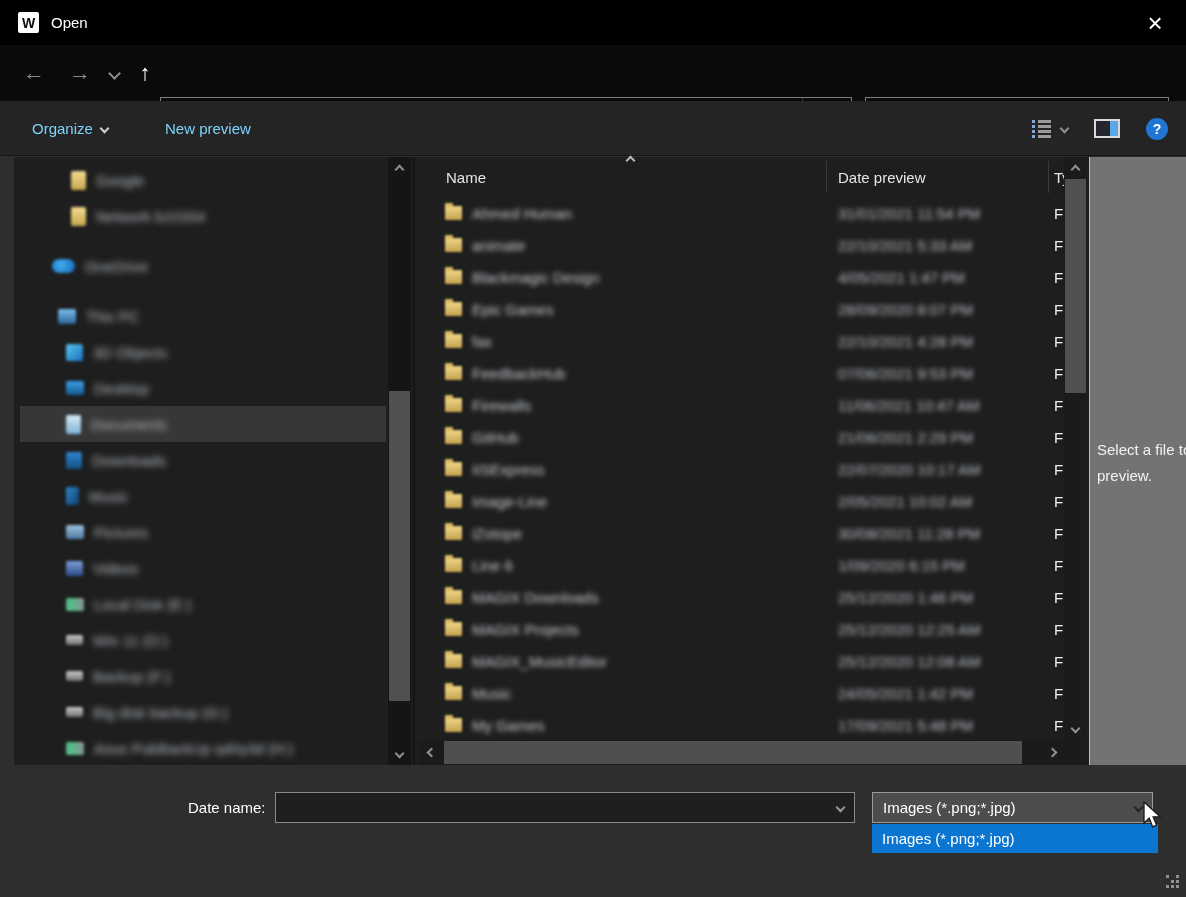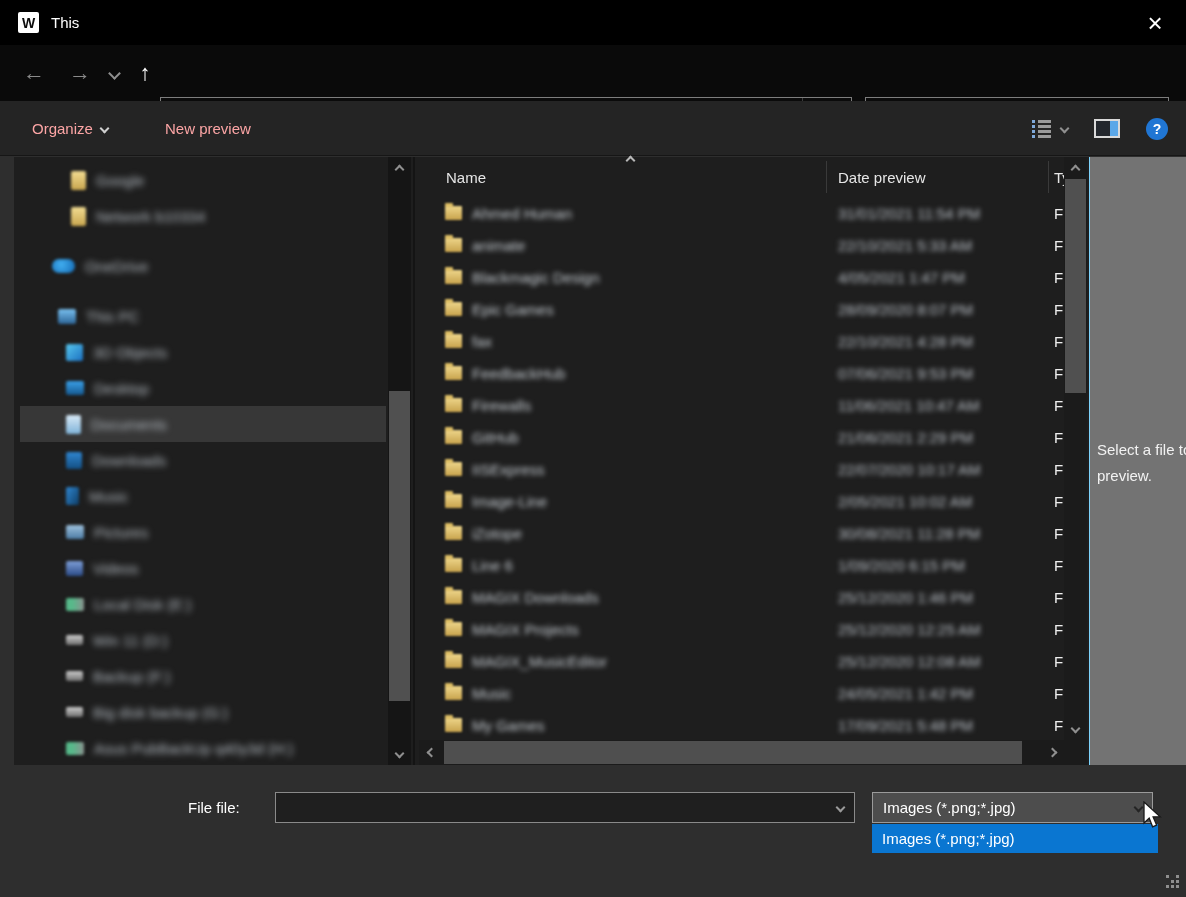"This" span.win-title { text: This -> Open }
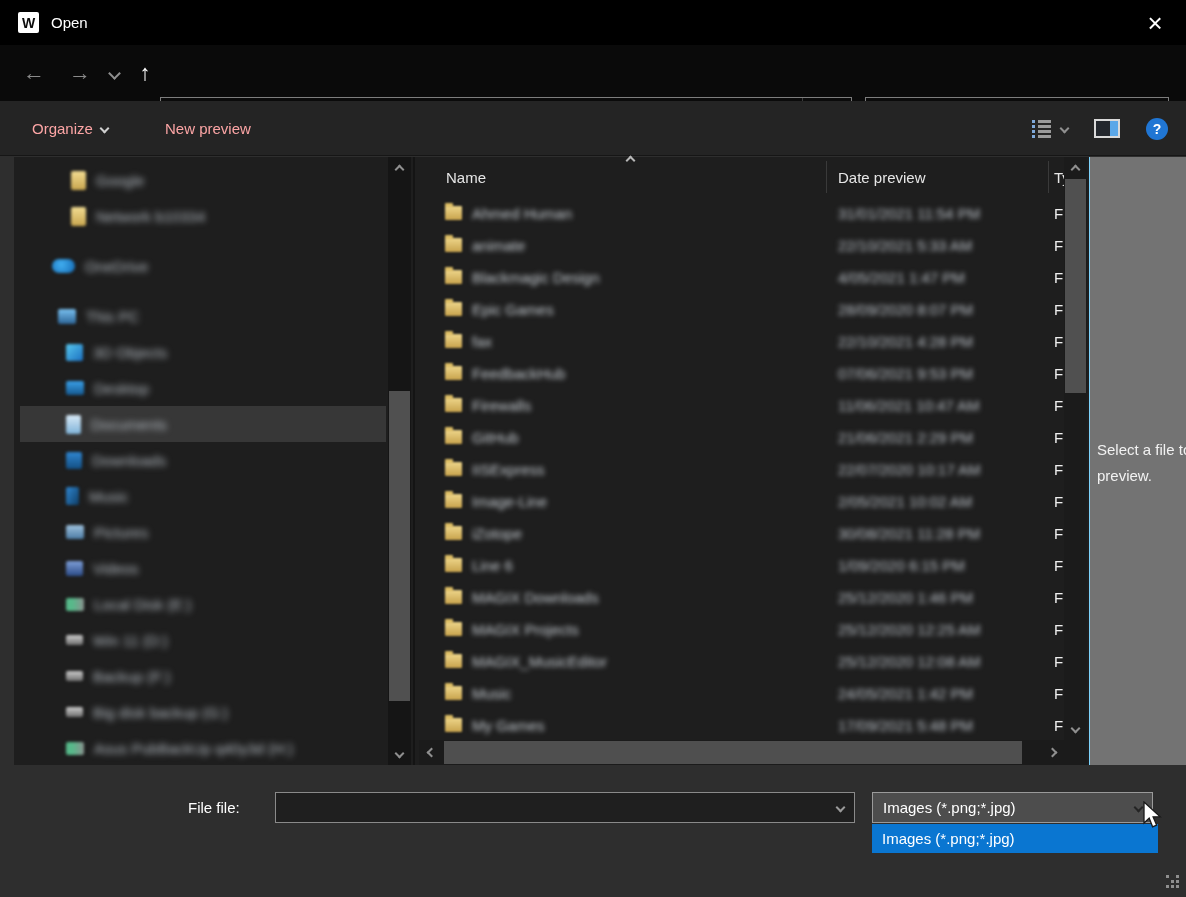"Organize" .cmd-btn { color: #fca5a5 -> #7dd3fc }
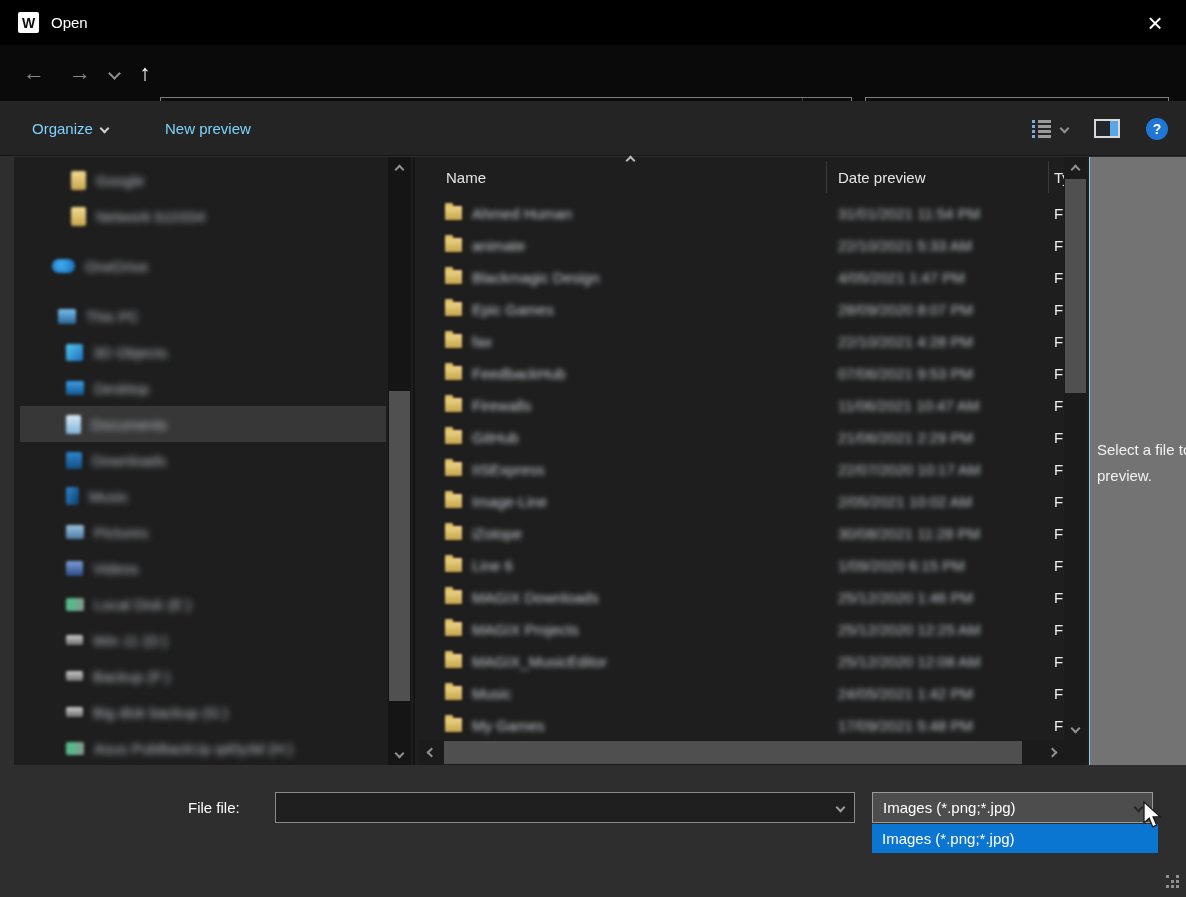"File file:" span.fn-label { text: File file -> Date name }
